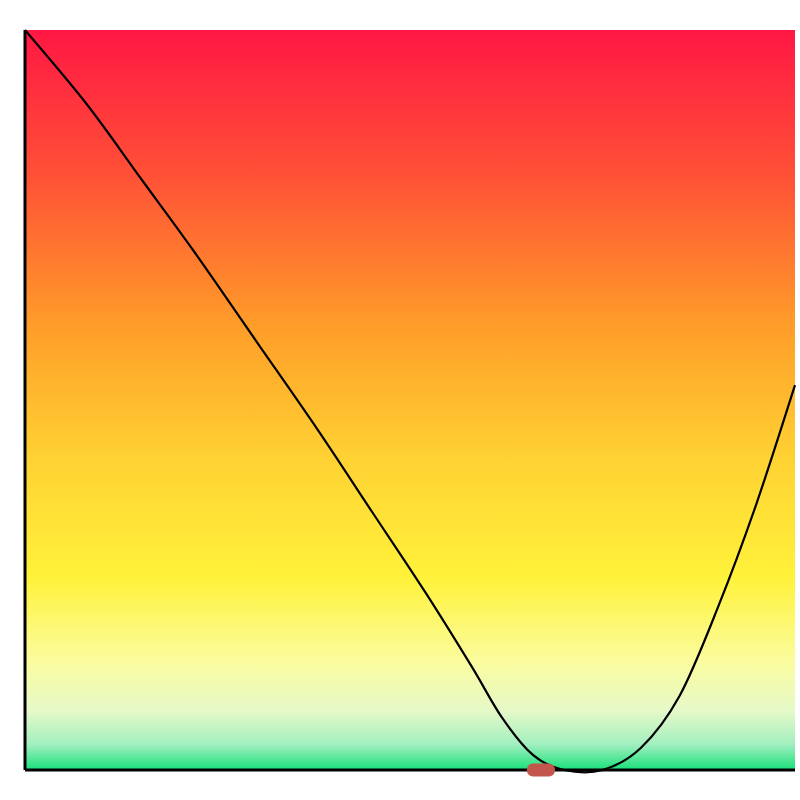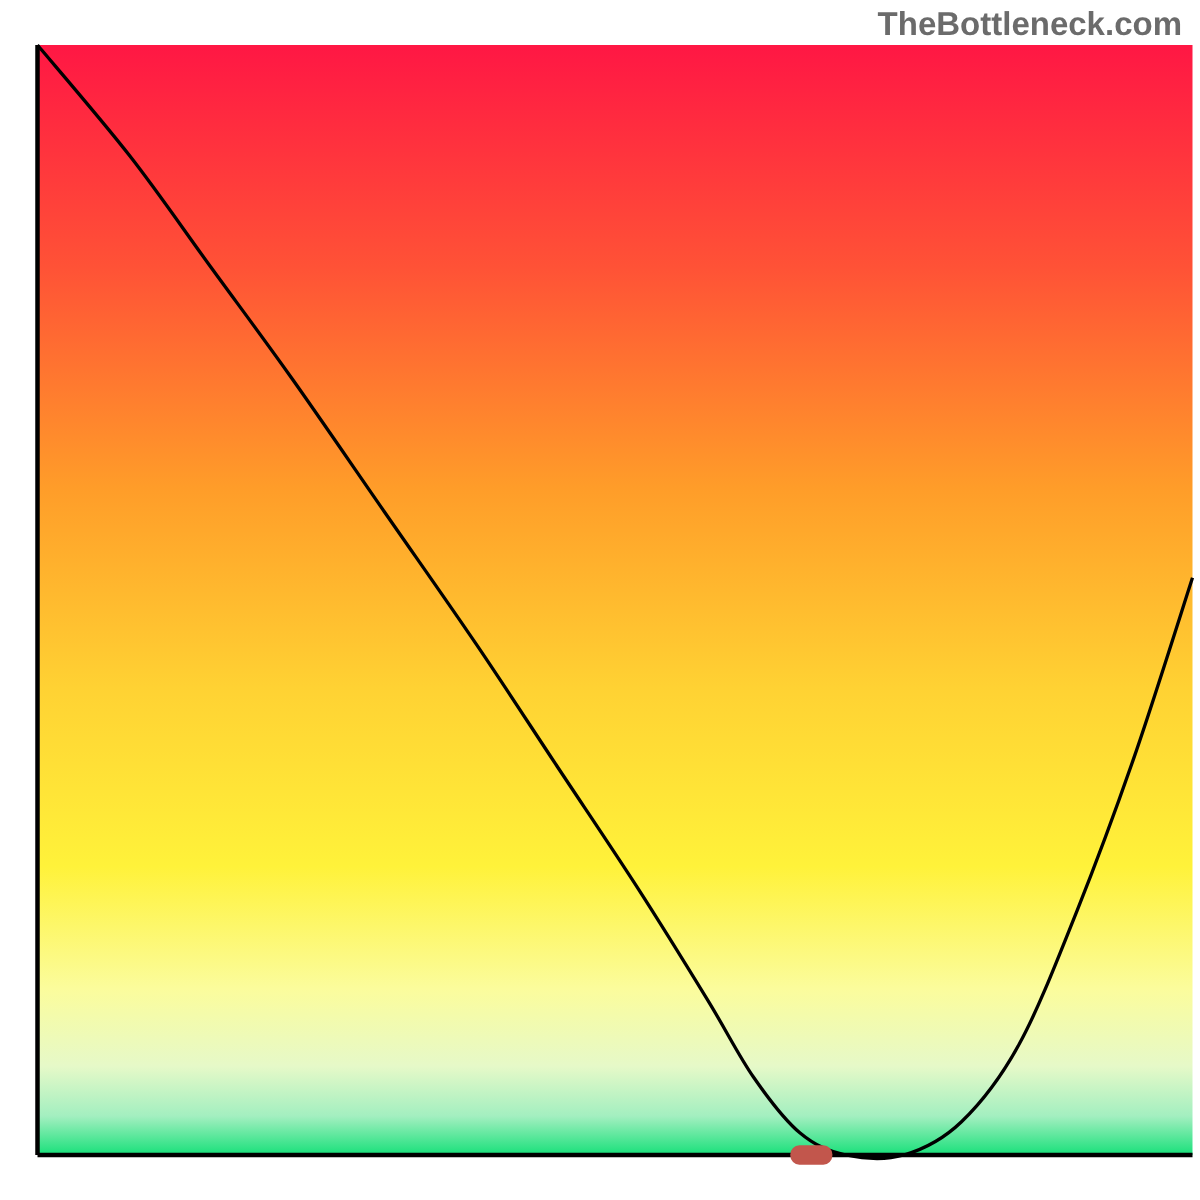"TheBottleneck.com" div.watermark { html: <div>TheBottleneck.com</div> -> none }
